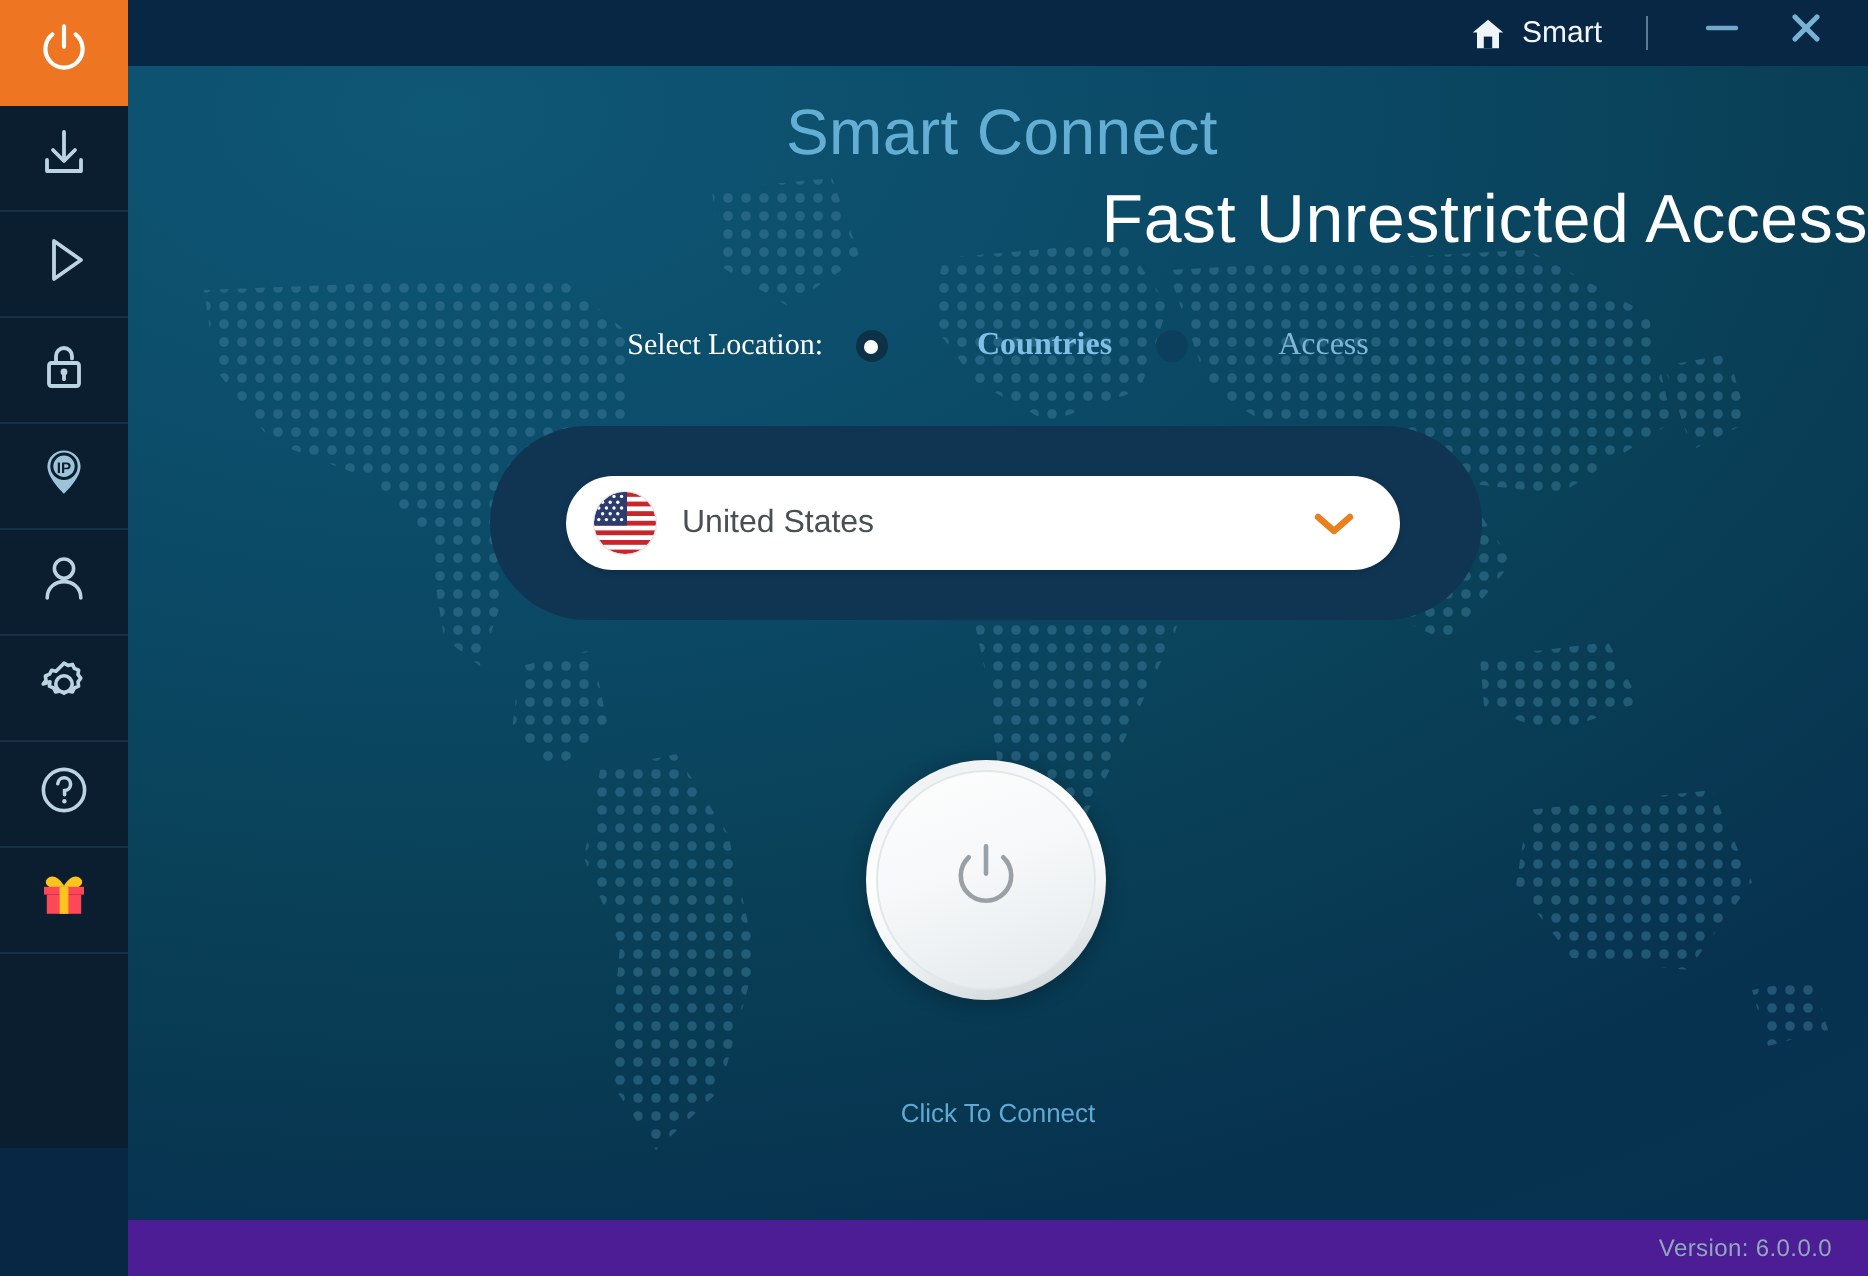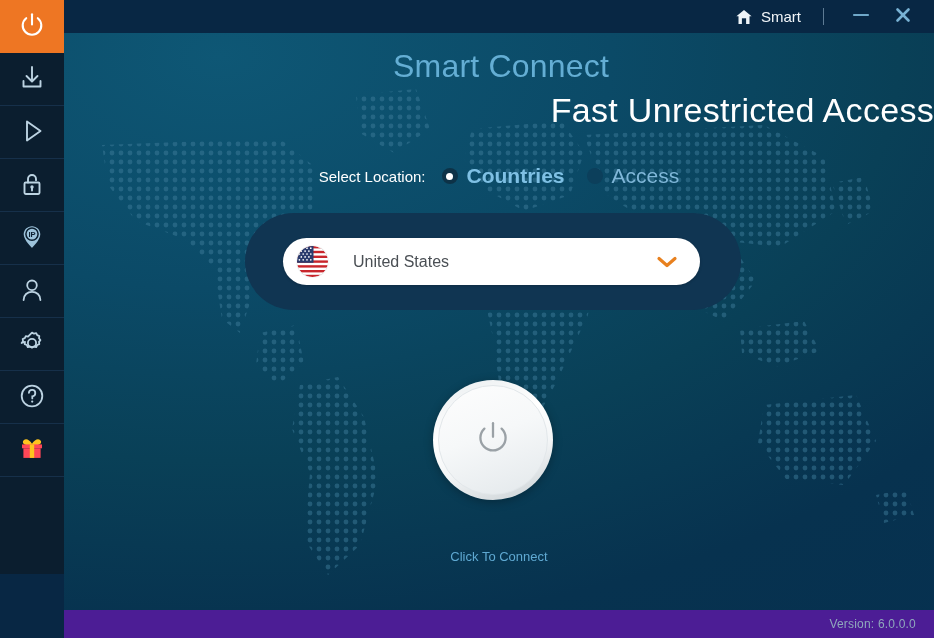"Select Location:" .loc-row { font-family: none -> Liberation Serif, serif }
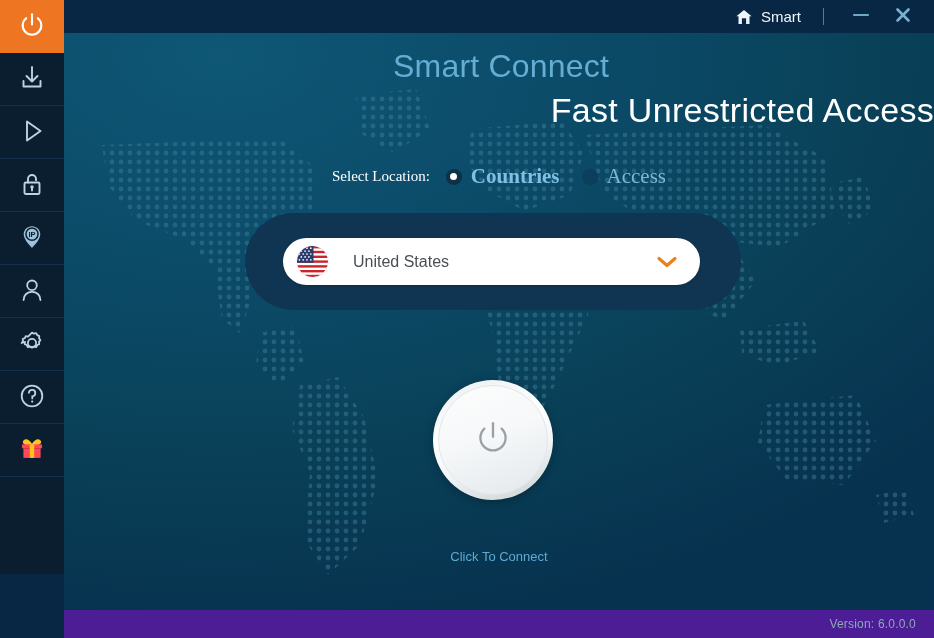"Countries" .radio-text { font-size: 21px -> 16px; margin-left: none -> 36px }
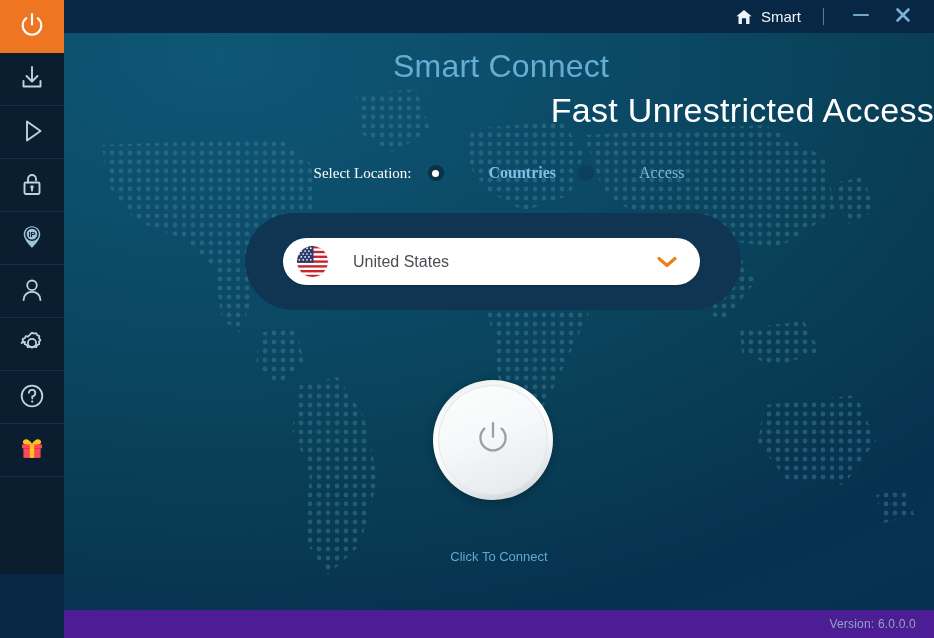"United States" .dd-inner { gap: 12px -> none }
